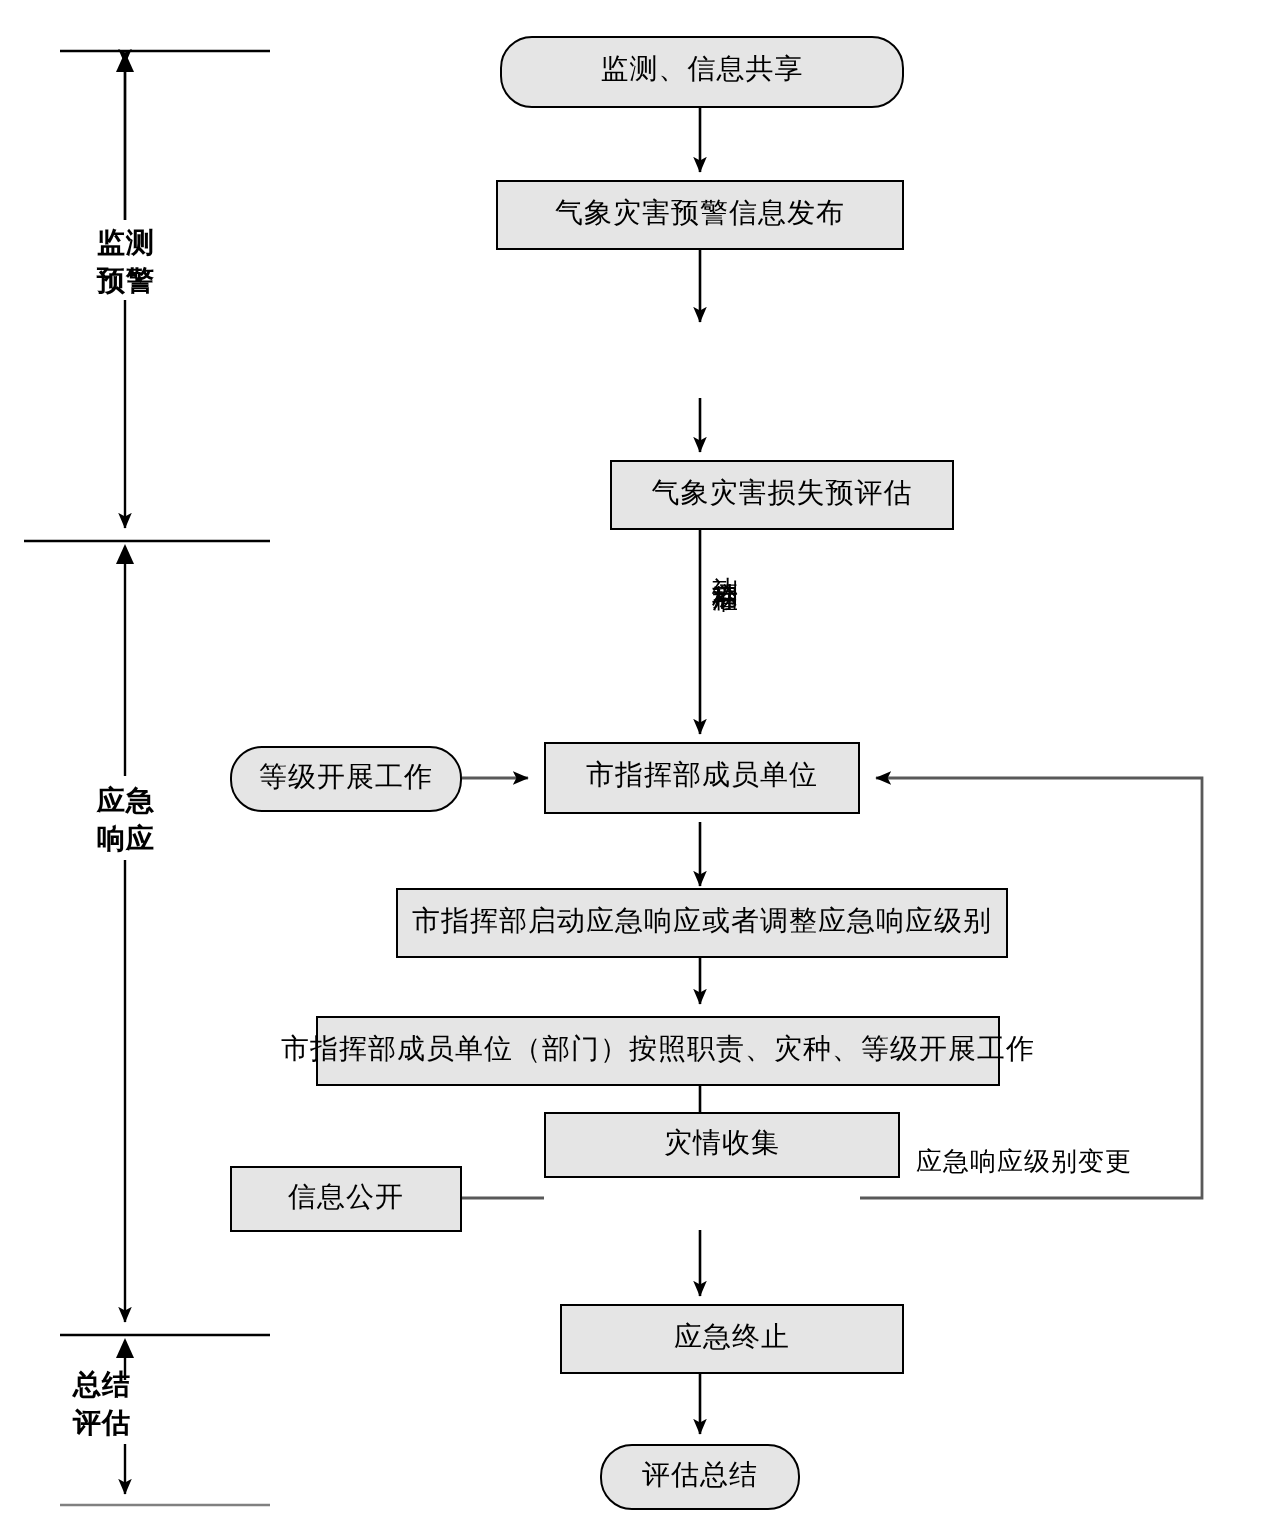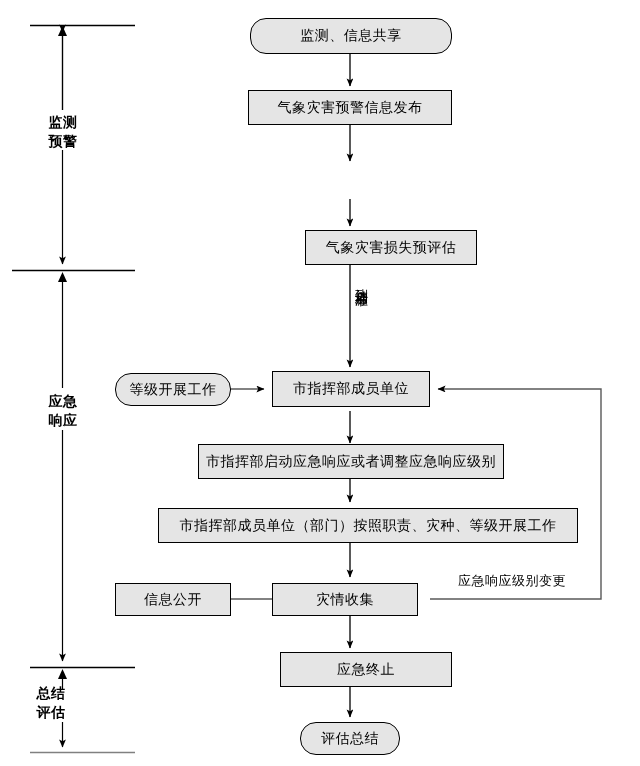"市指挥部成员单位（部门）按照职责、灾种、等级开展工作" div.node { width: 420px -> 342px }
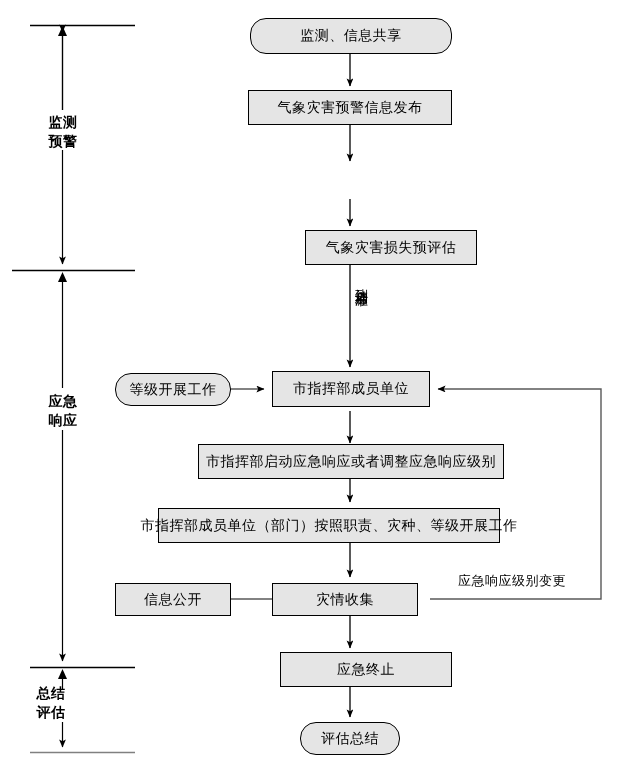"灾情收集" div.node { top: 583px -> 556px; width: 146px -> 178px }
